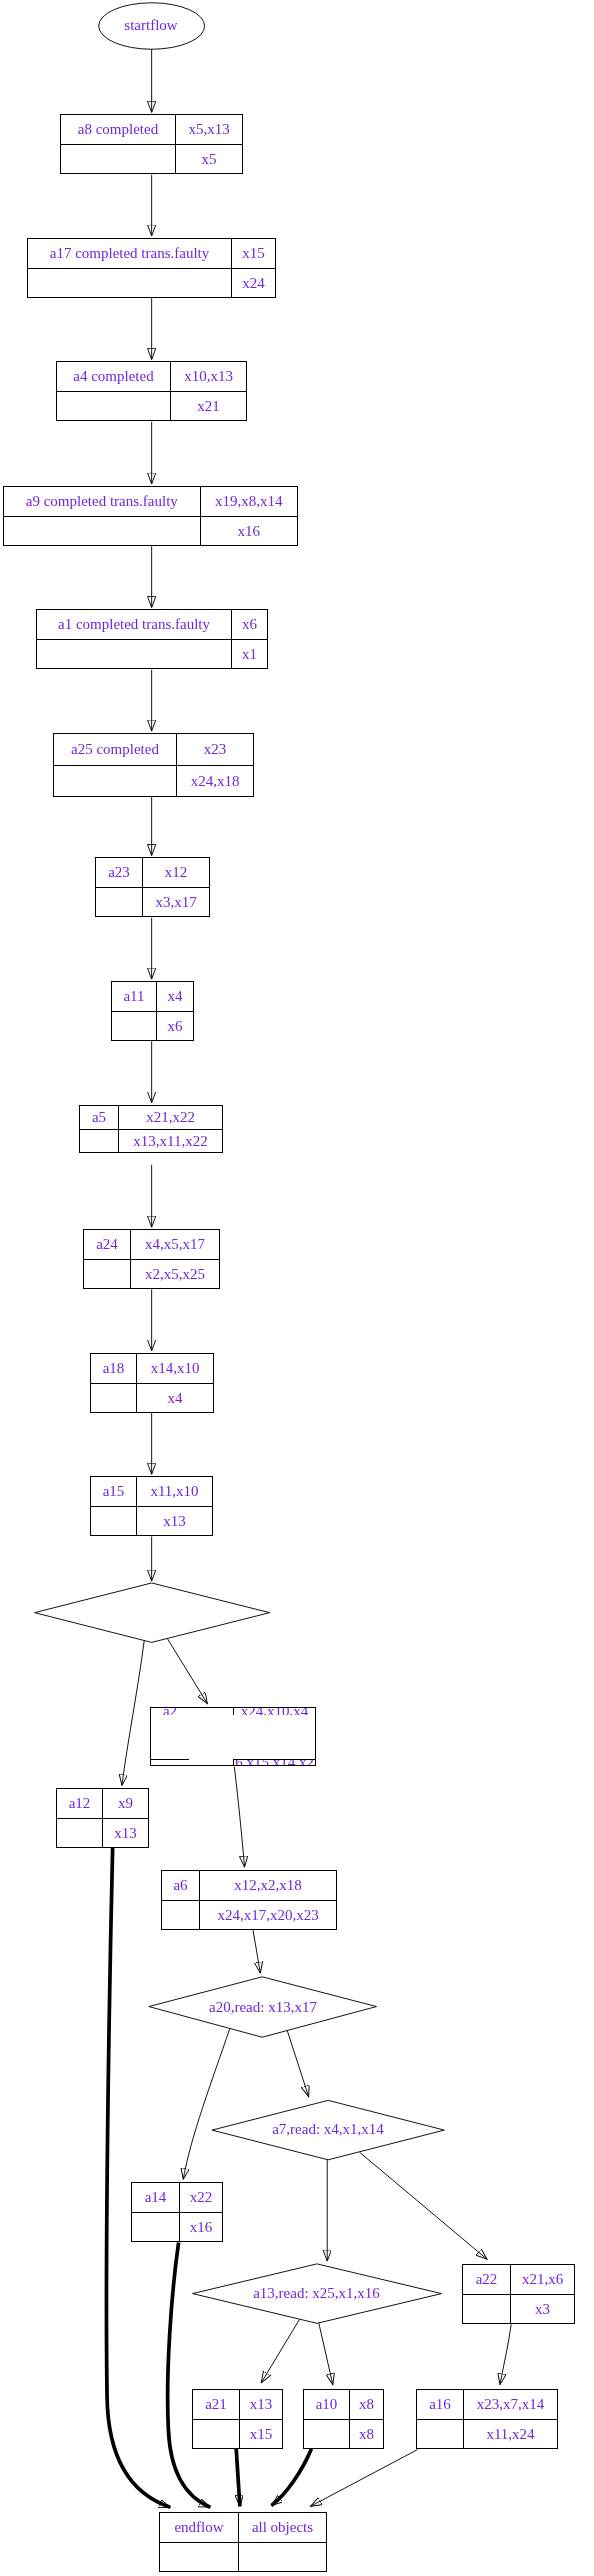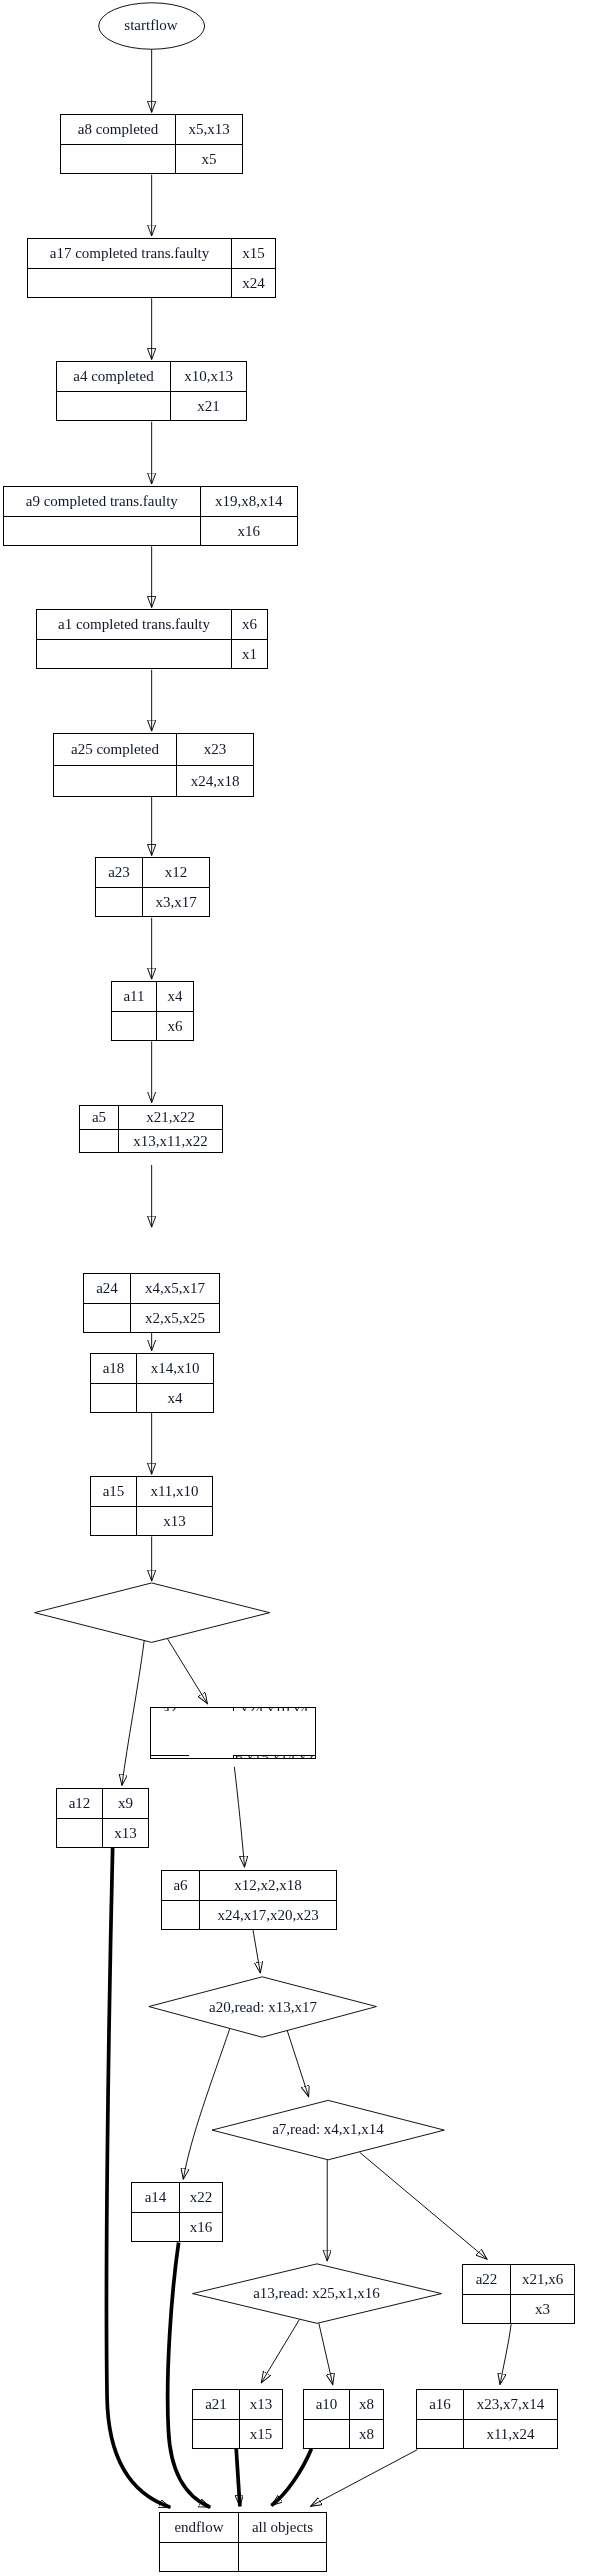"startflow" #canvas { color: #0f172a -> #6d28d9 }
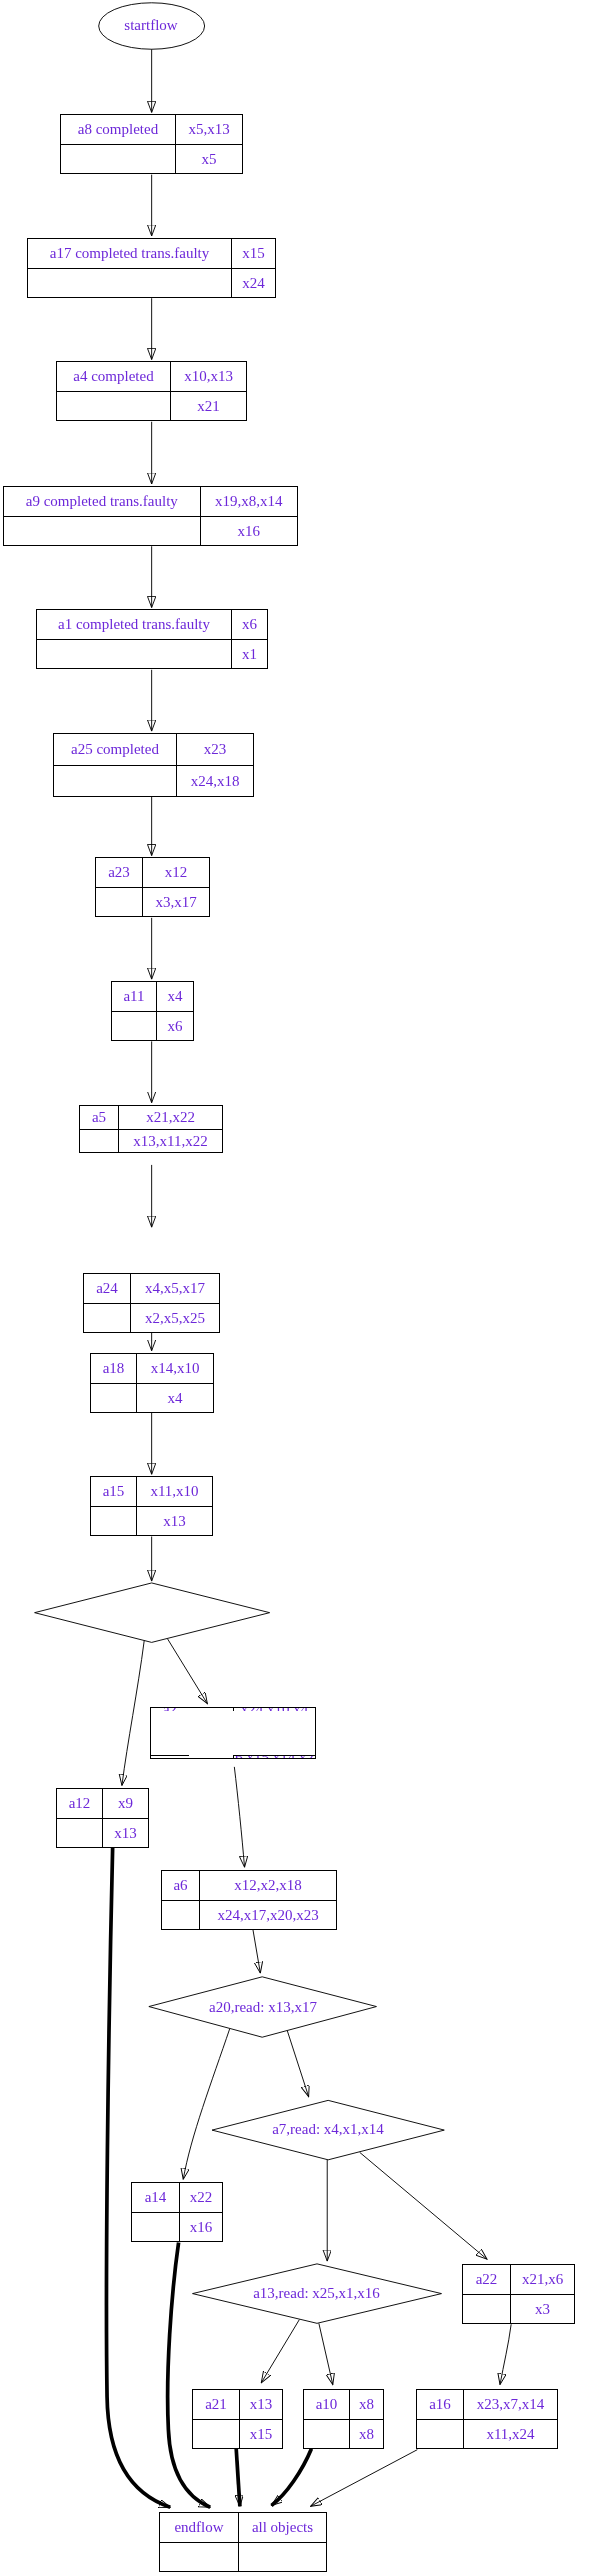"a24" div.node { margin-top: 44px -> none }
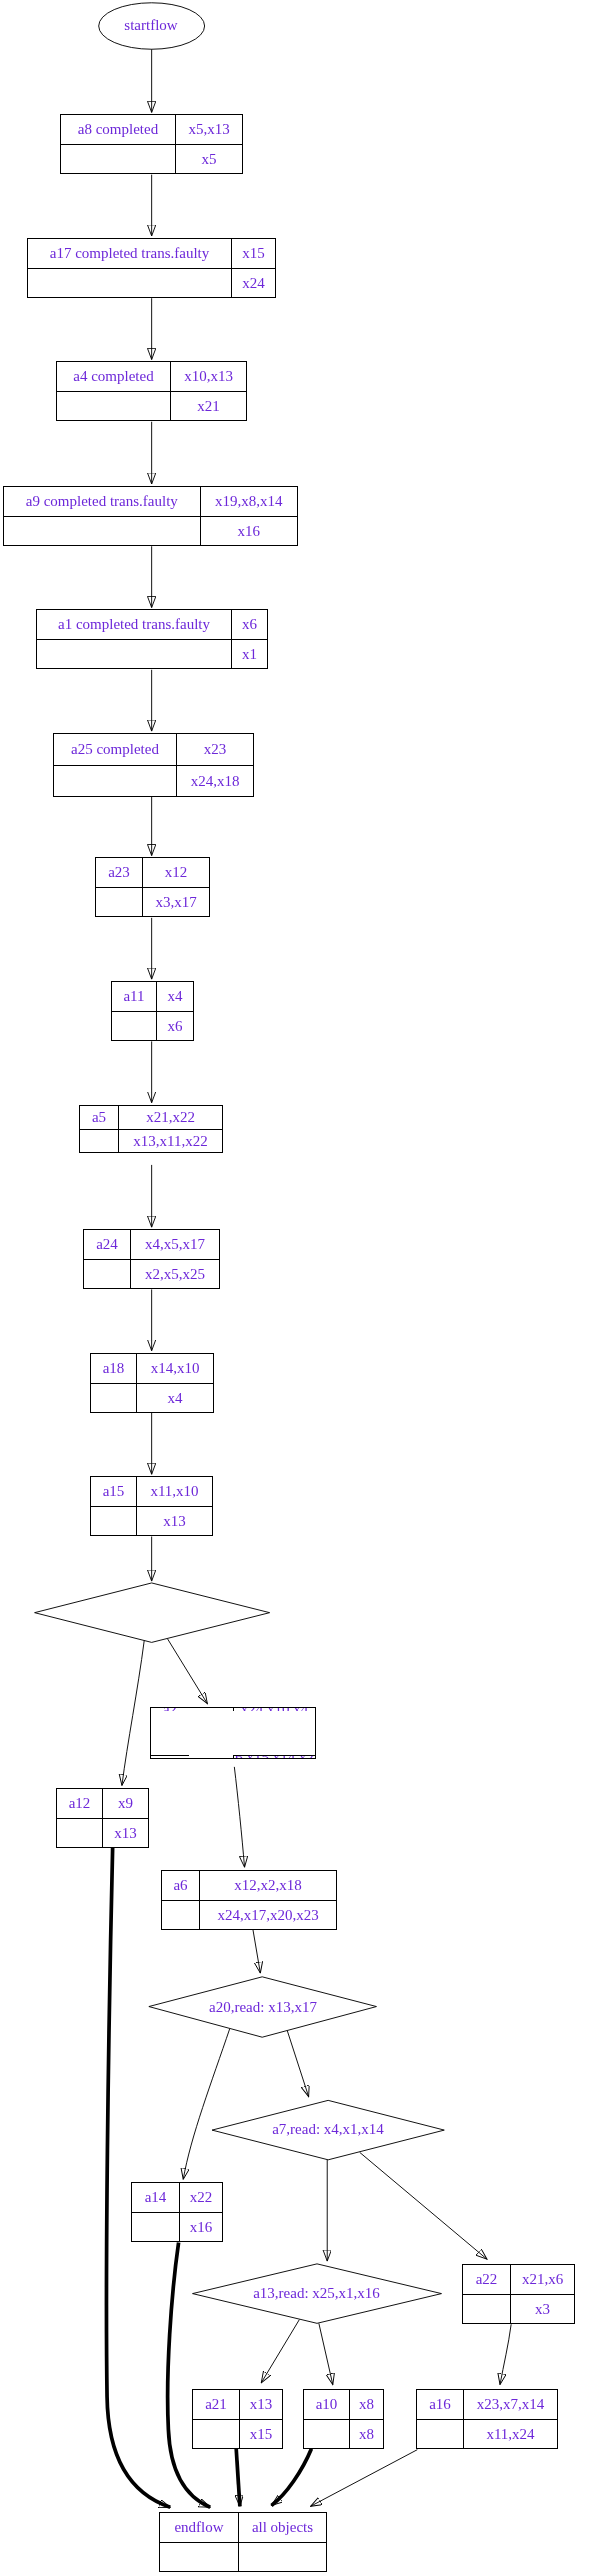"a2" div.node { height: 52px -> 59px }
